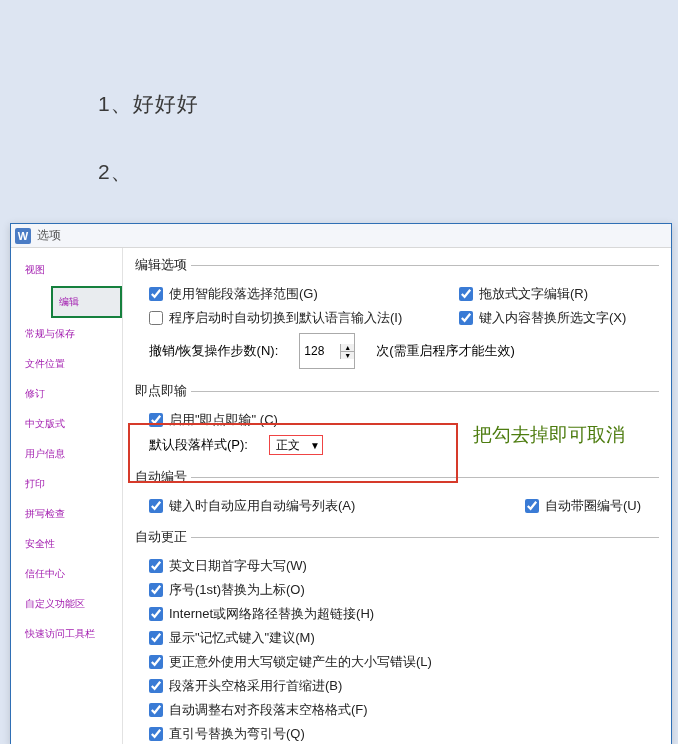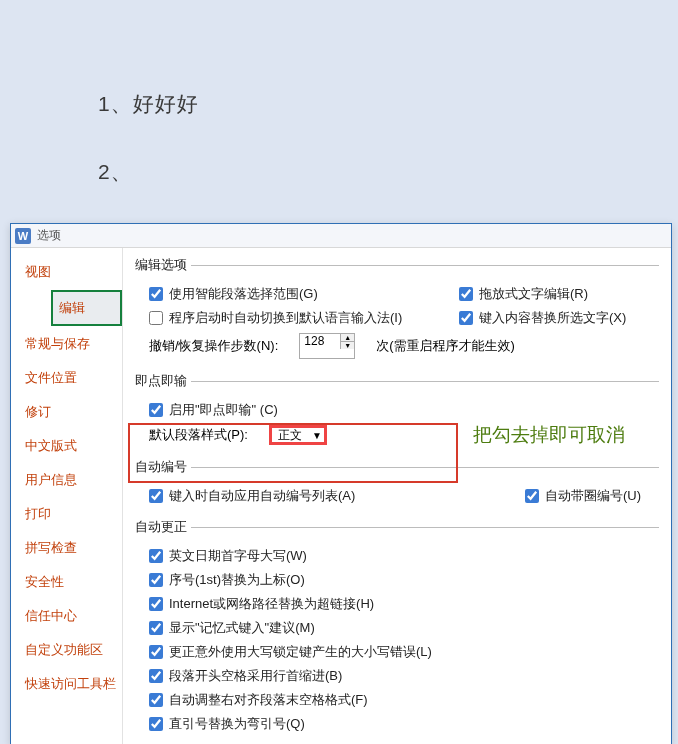"视图" .sidebar-item { color: #c2410c -> #a21caf; font-size: 13px -> 10px }
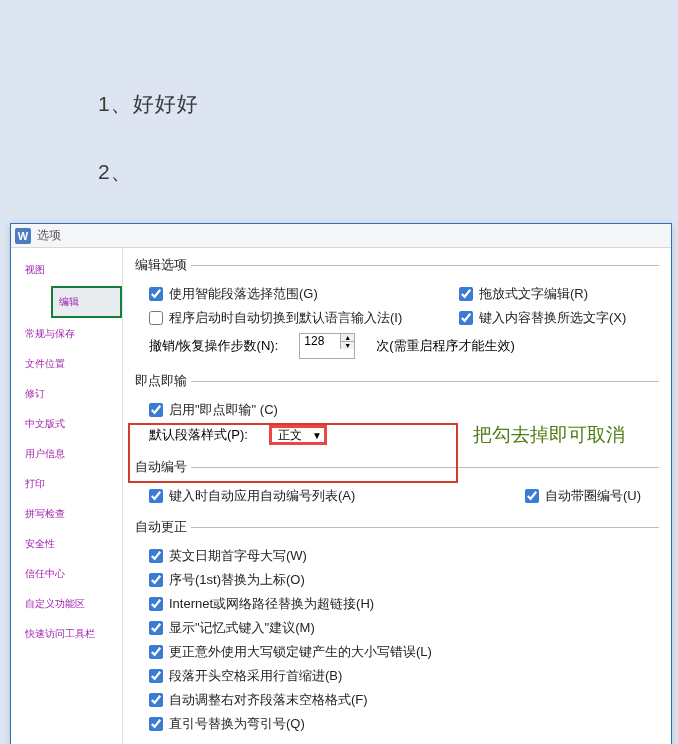"128" .spinner { align-items: flex-start -> center; height: 26px -> 36px }
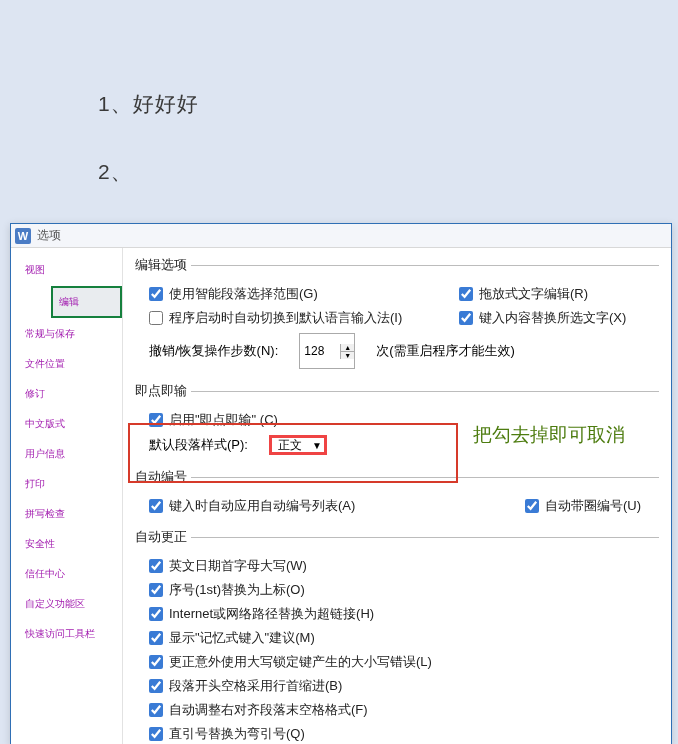"正文" .select-wrap { border: 3px solid #ef4444 -> 1px solid #ef4444 }
